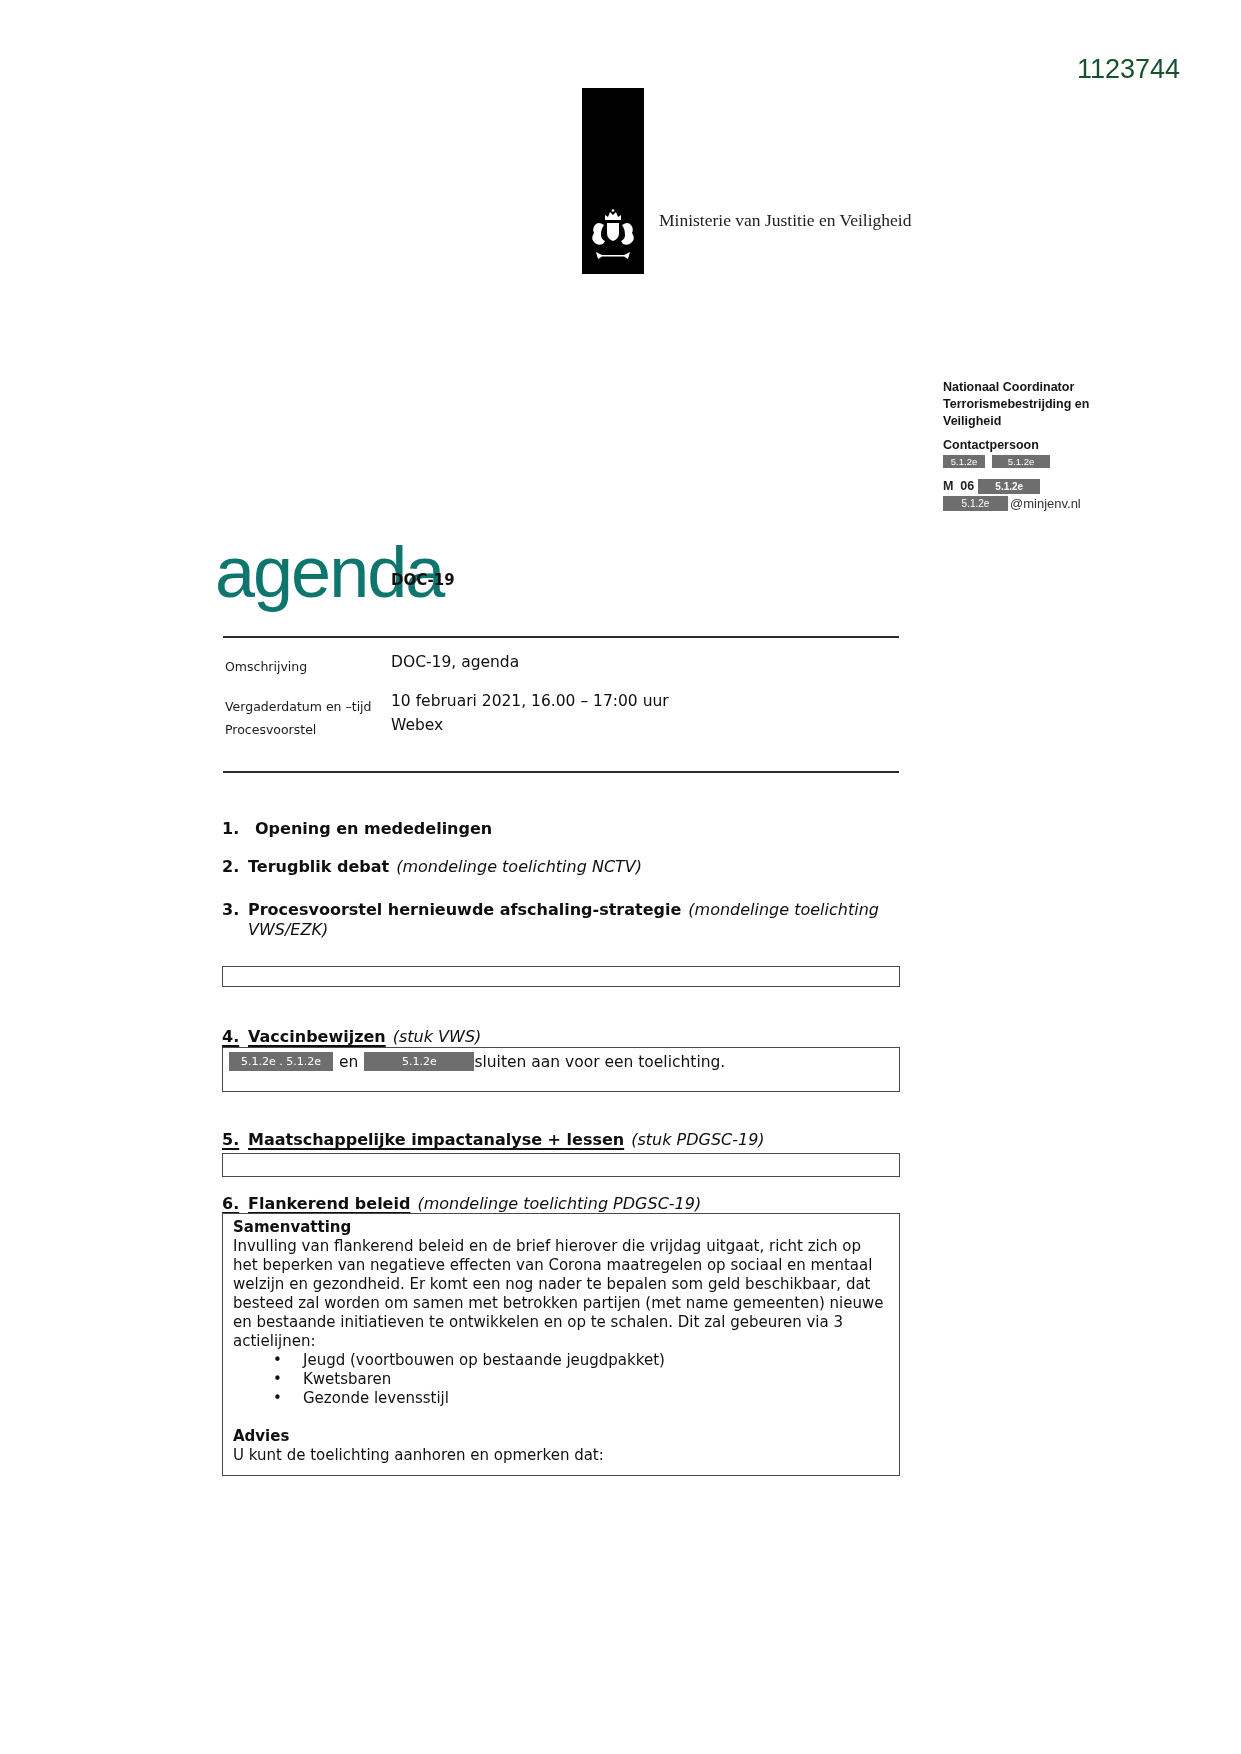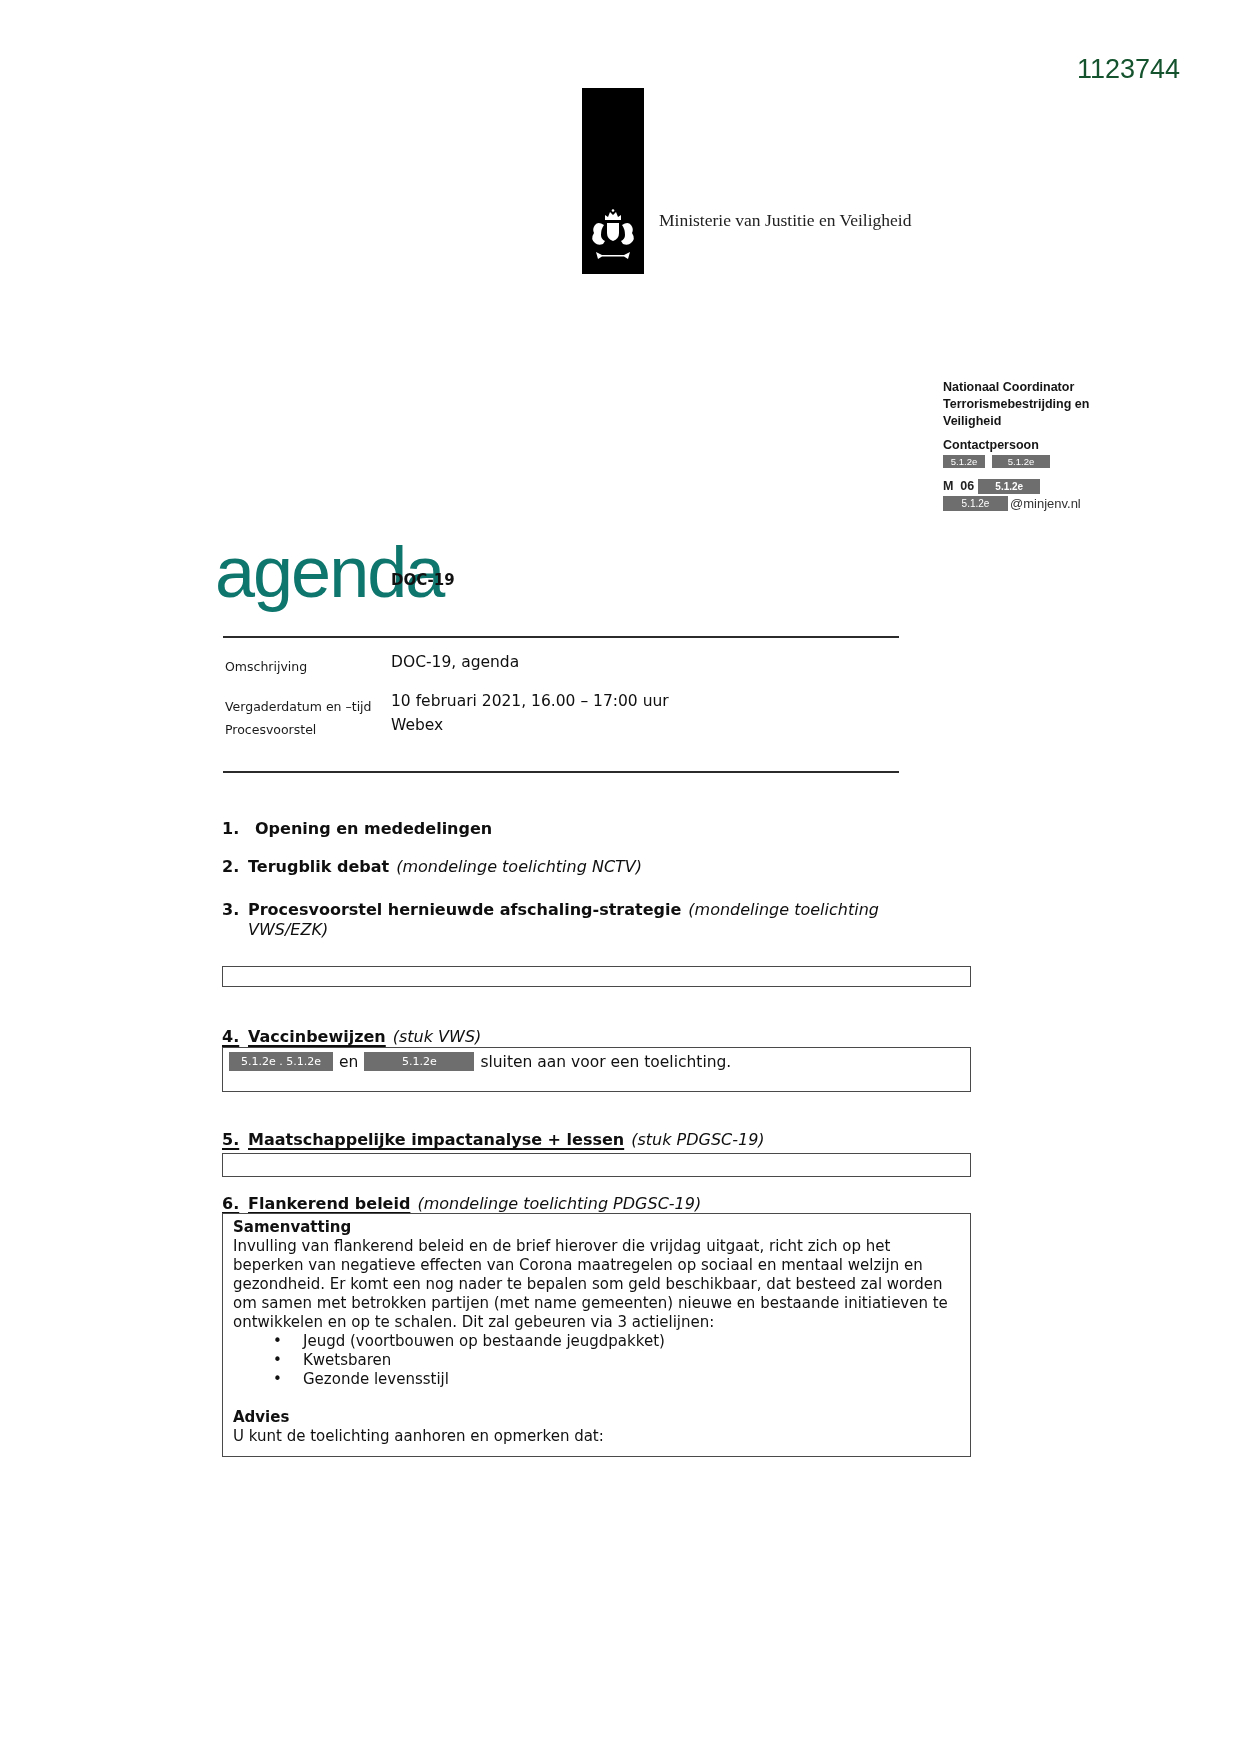"5.1.2e . 5.1.2e" .frame { width: 749px -> 678px }
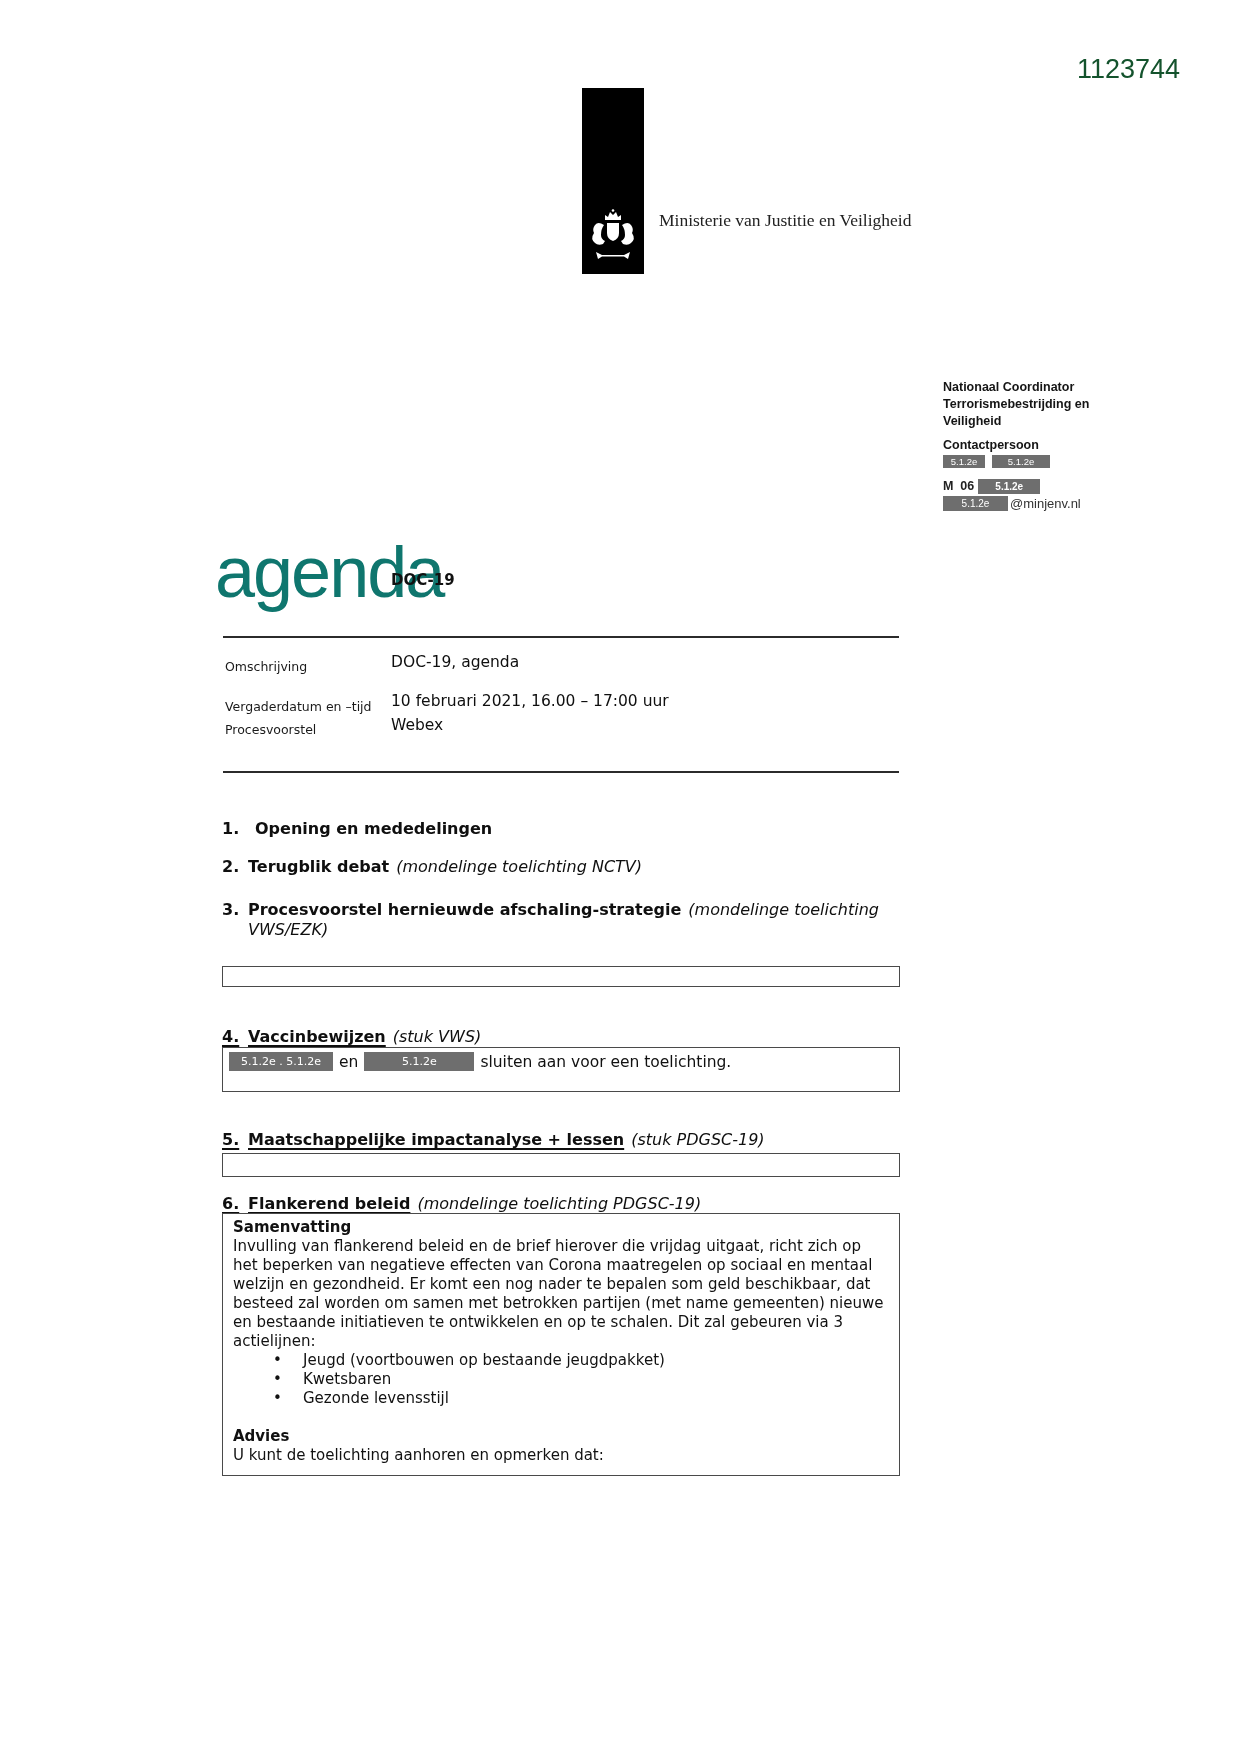"sluiten aan voor een toelichting." .b4text { margin-left: 6px -> none }
